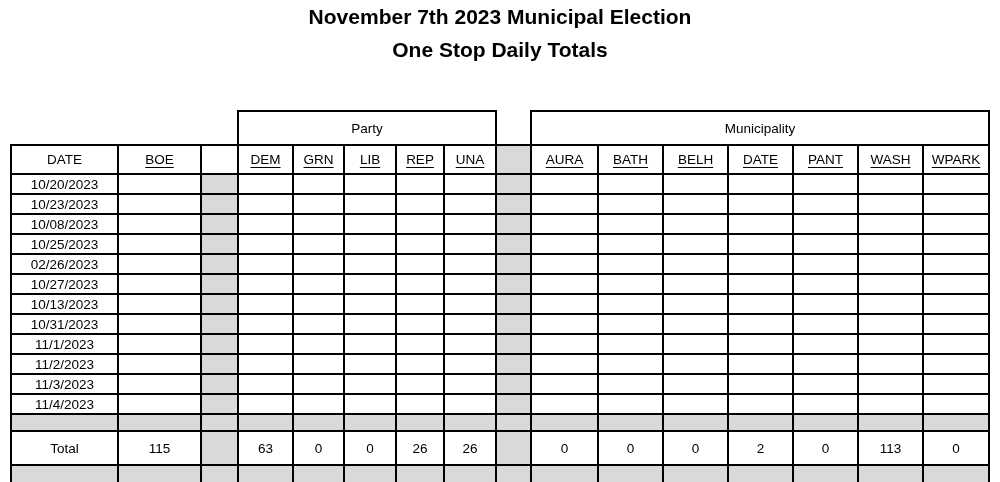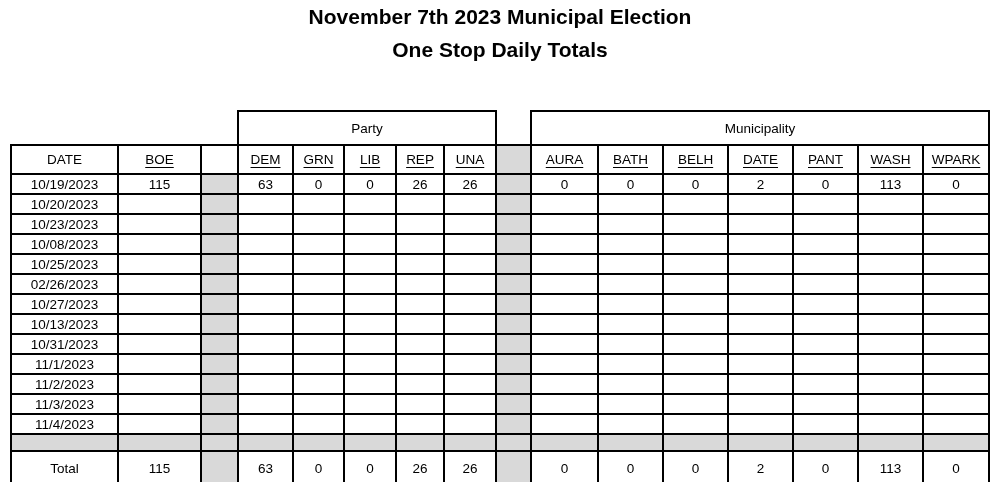"10/19/2023" tr.data-row { html: <tr> <td>10/19/2023</td> <td>115</td> <td></td> <td>63</td> <td>0</td> <td>0</td> <td>26</td> <td>26</td> <td></td> <td>0</td> <td>0</td> <td>0</td> <td>2</td> <td>0</td> <td>113</td> <td>0</td> </tr> -> none }
